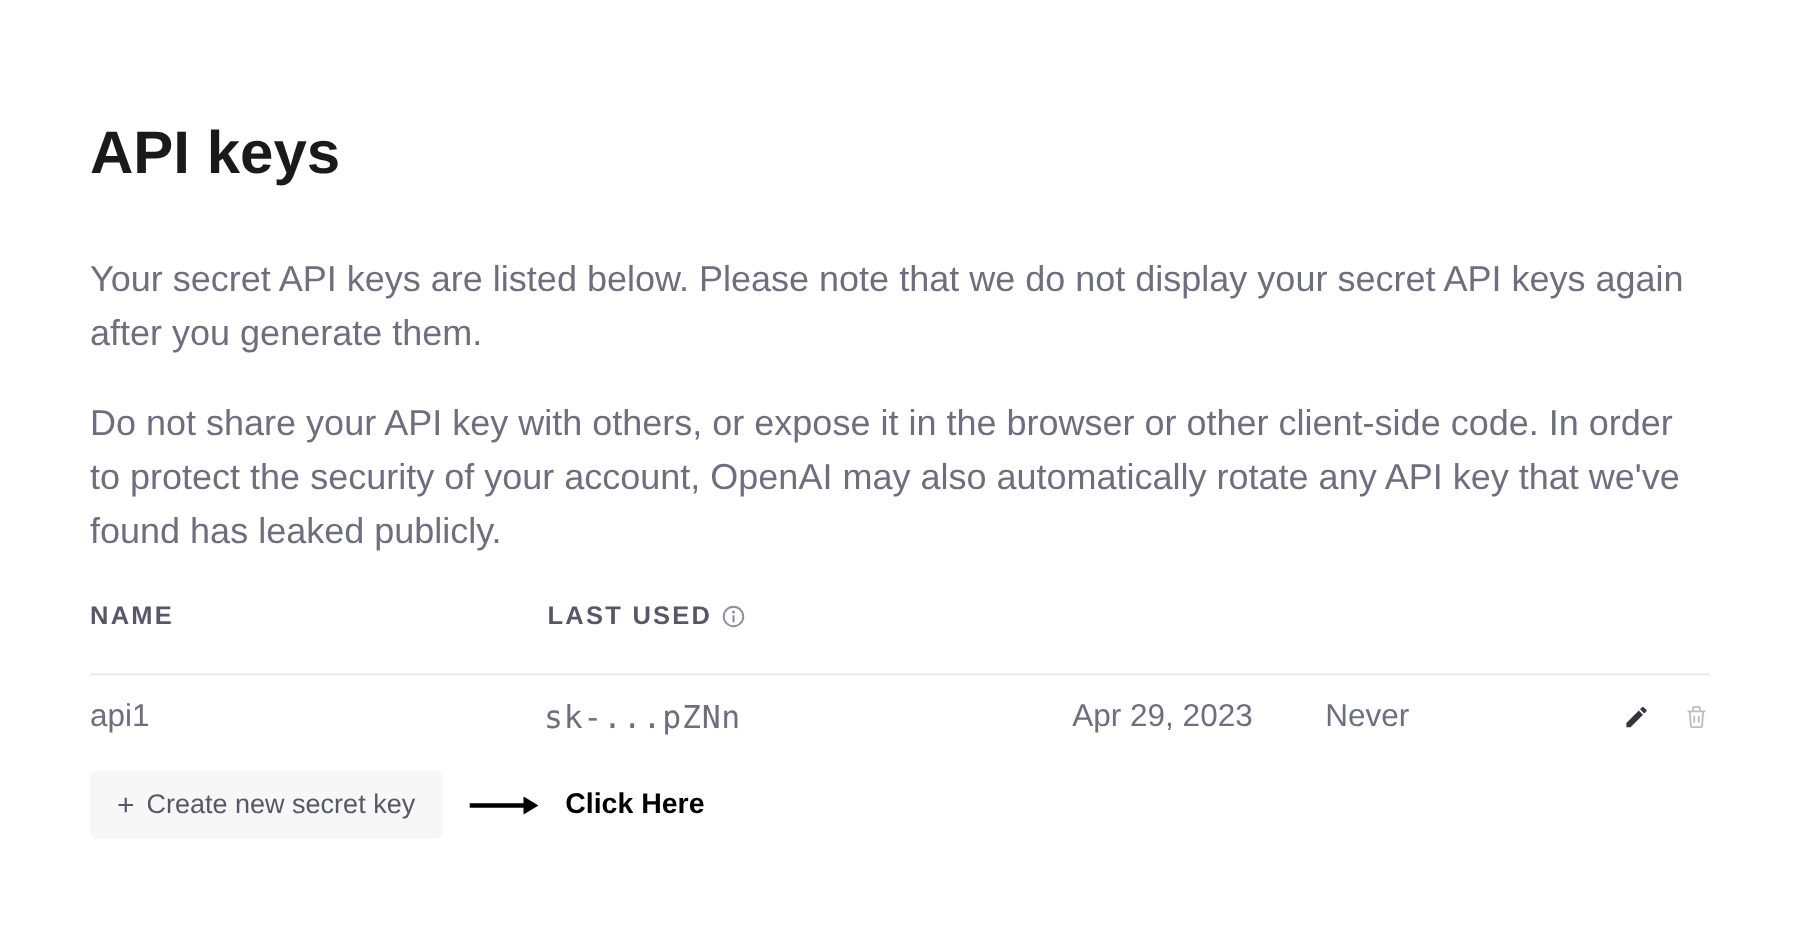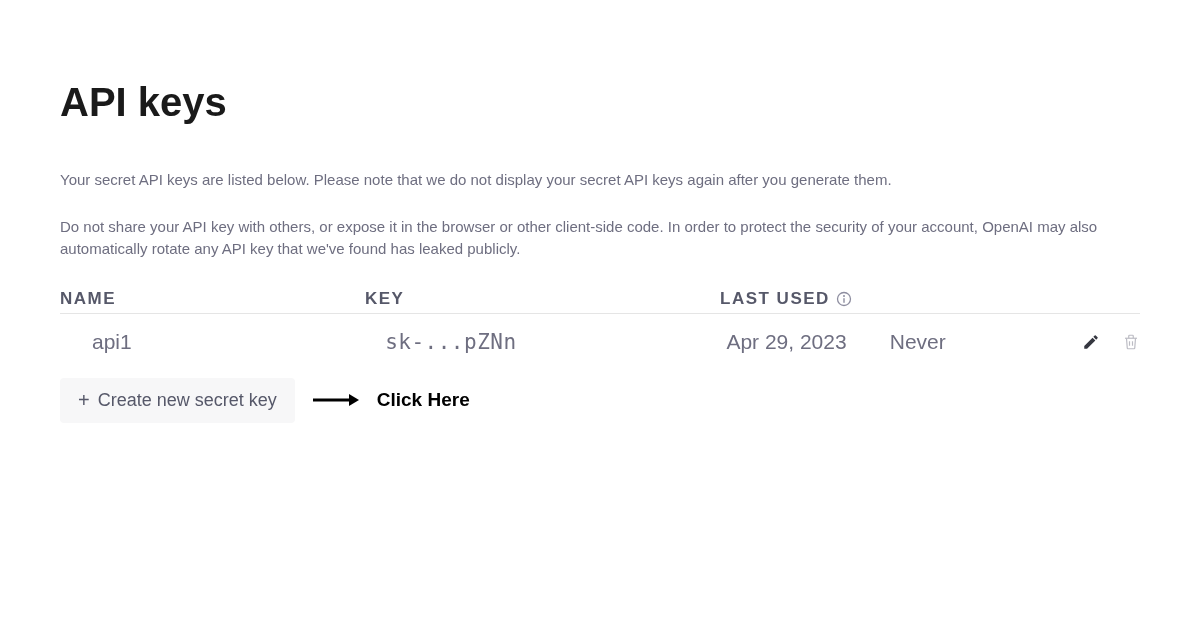"Your secret API keys are" .description { font-size: 15px -> 24px }
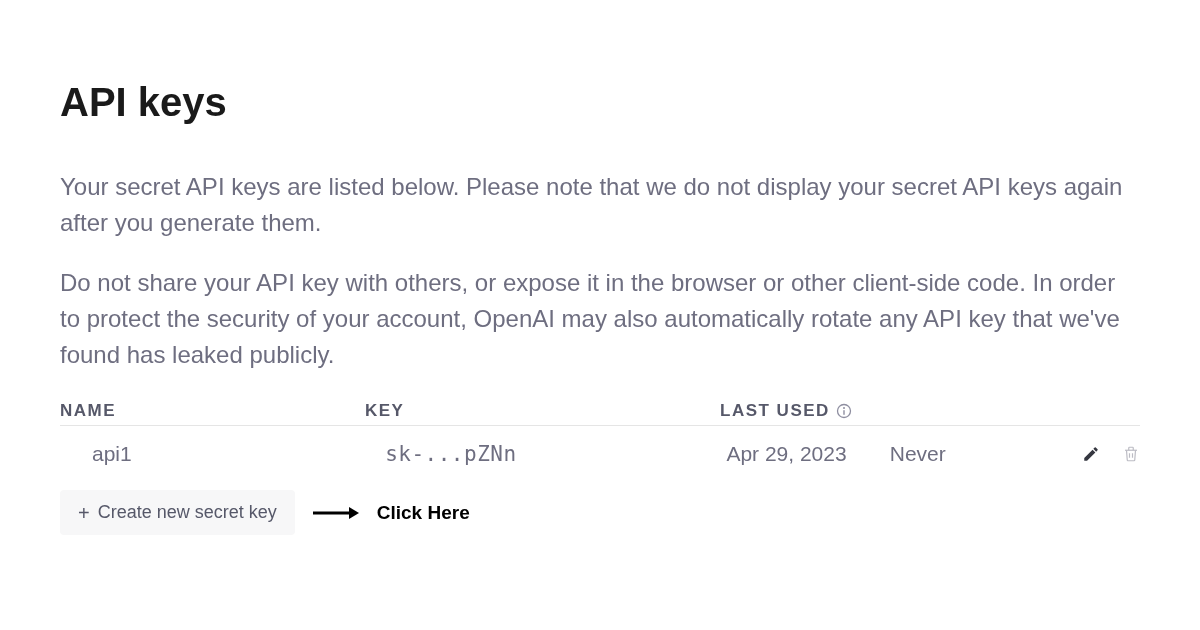"NAME" .table-header { padding-bottom: 4px -> 28px }
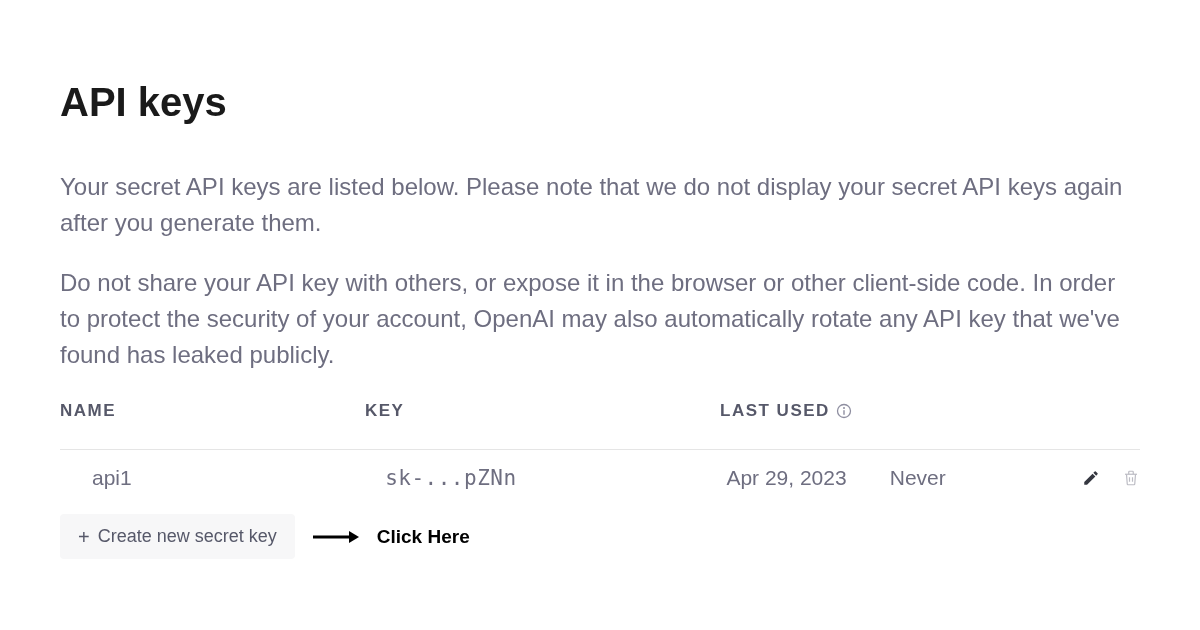"KEY" div.col { html: <div>KEY</div> -> none }
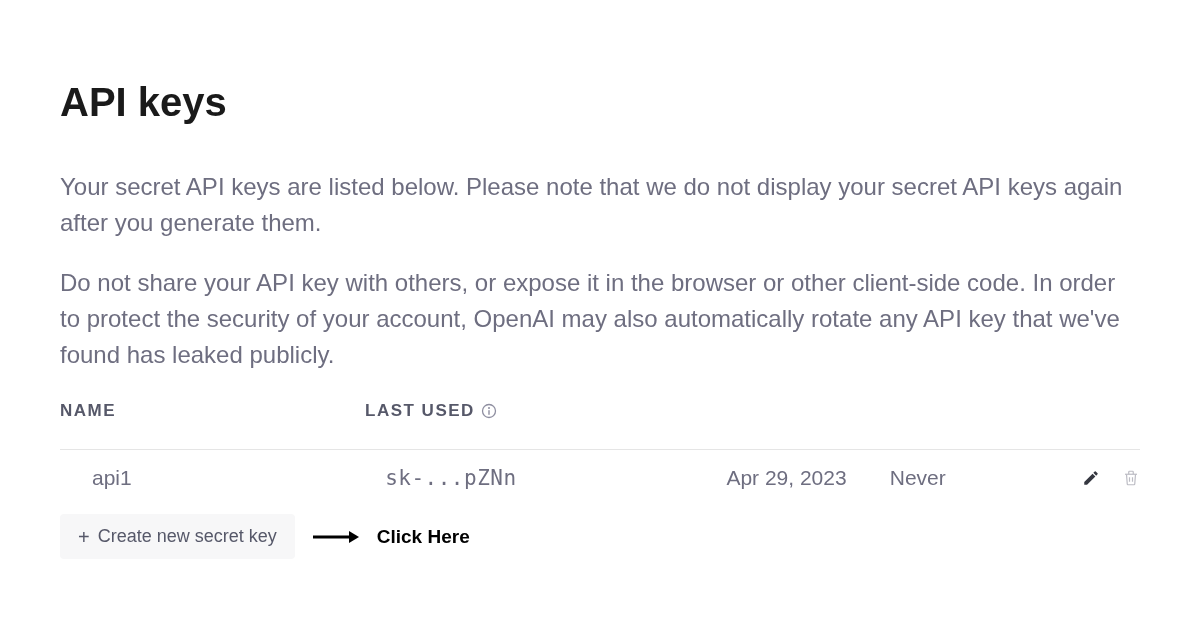"api1" .table-row { margin-left: 32px -> none }
